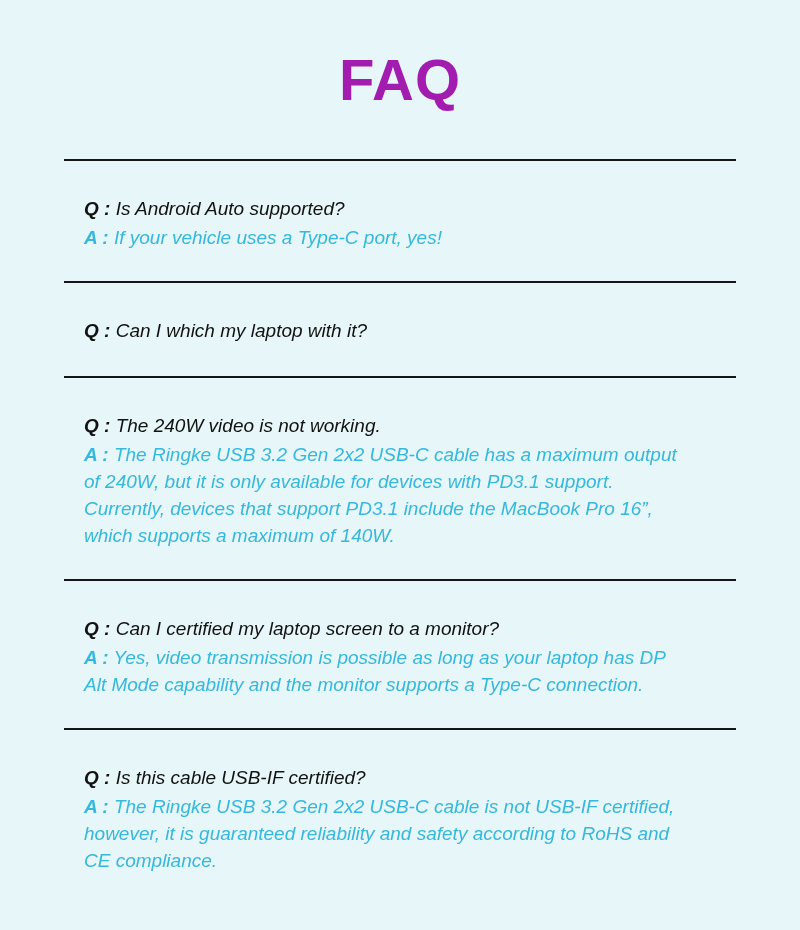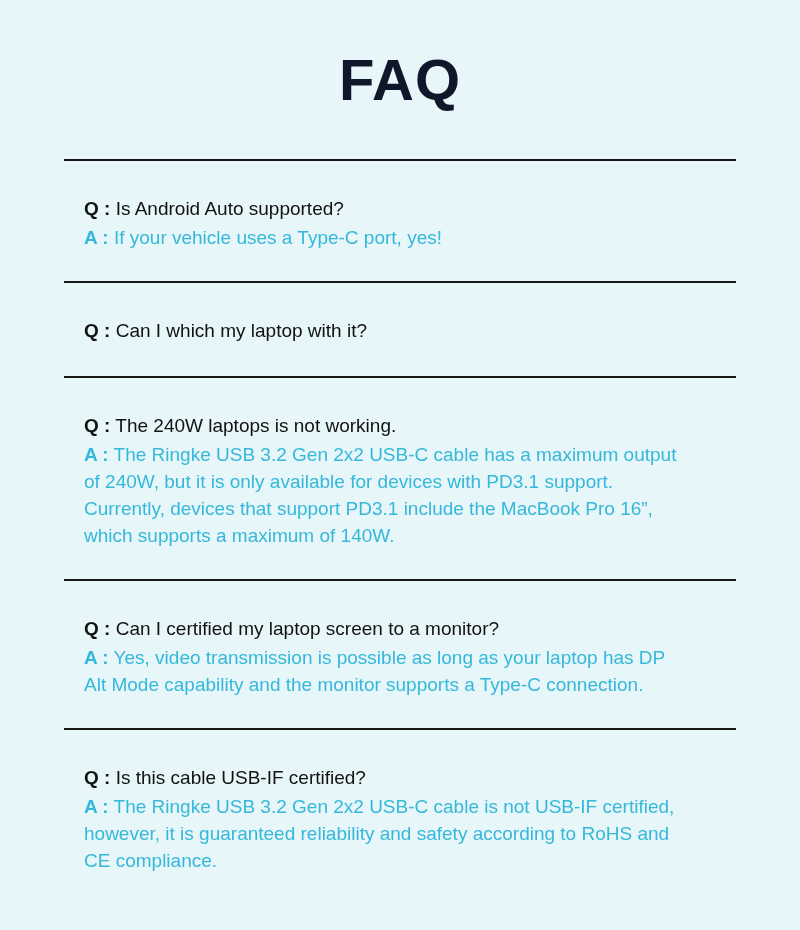"FAQ" .page-title { color: #0f172a -> #a21caf }
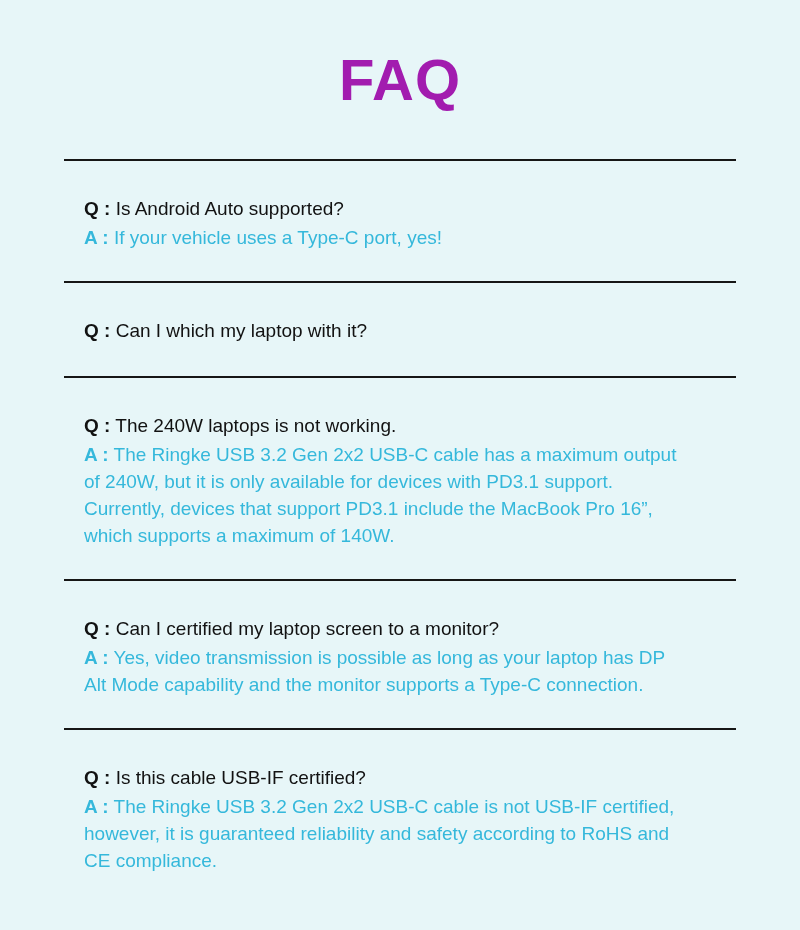"Q : Is Android Auto" .faq-item-content { font-style: none -> italic }
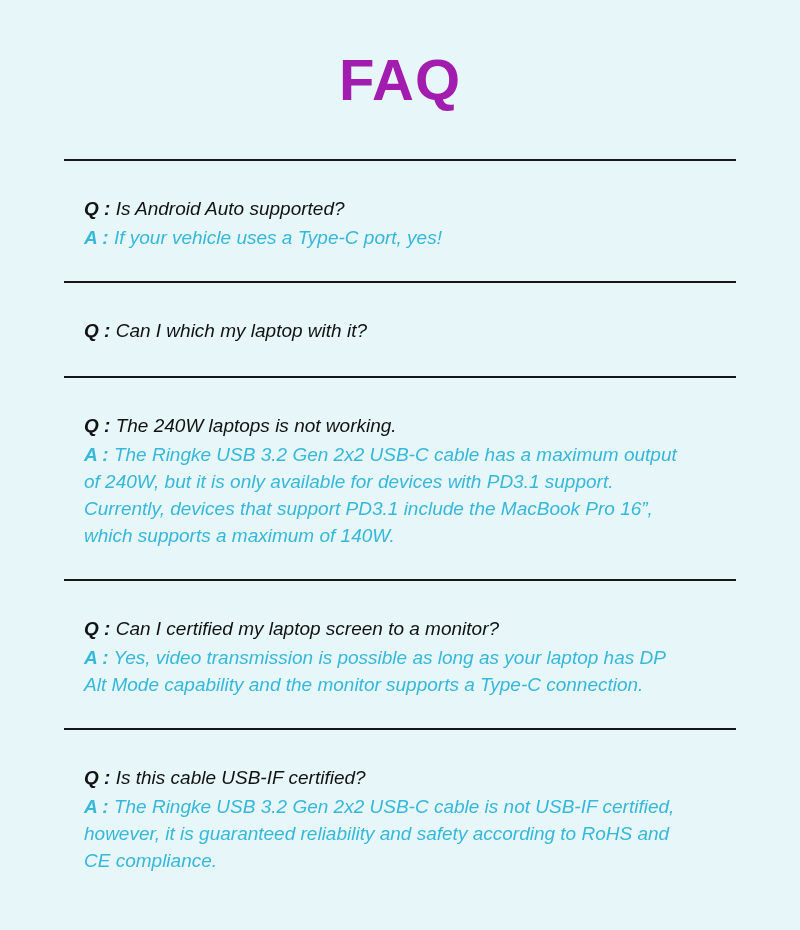"The 240W laptops is not" span.q-text { text: laptops -> video }
